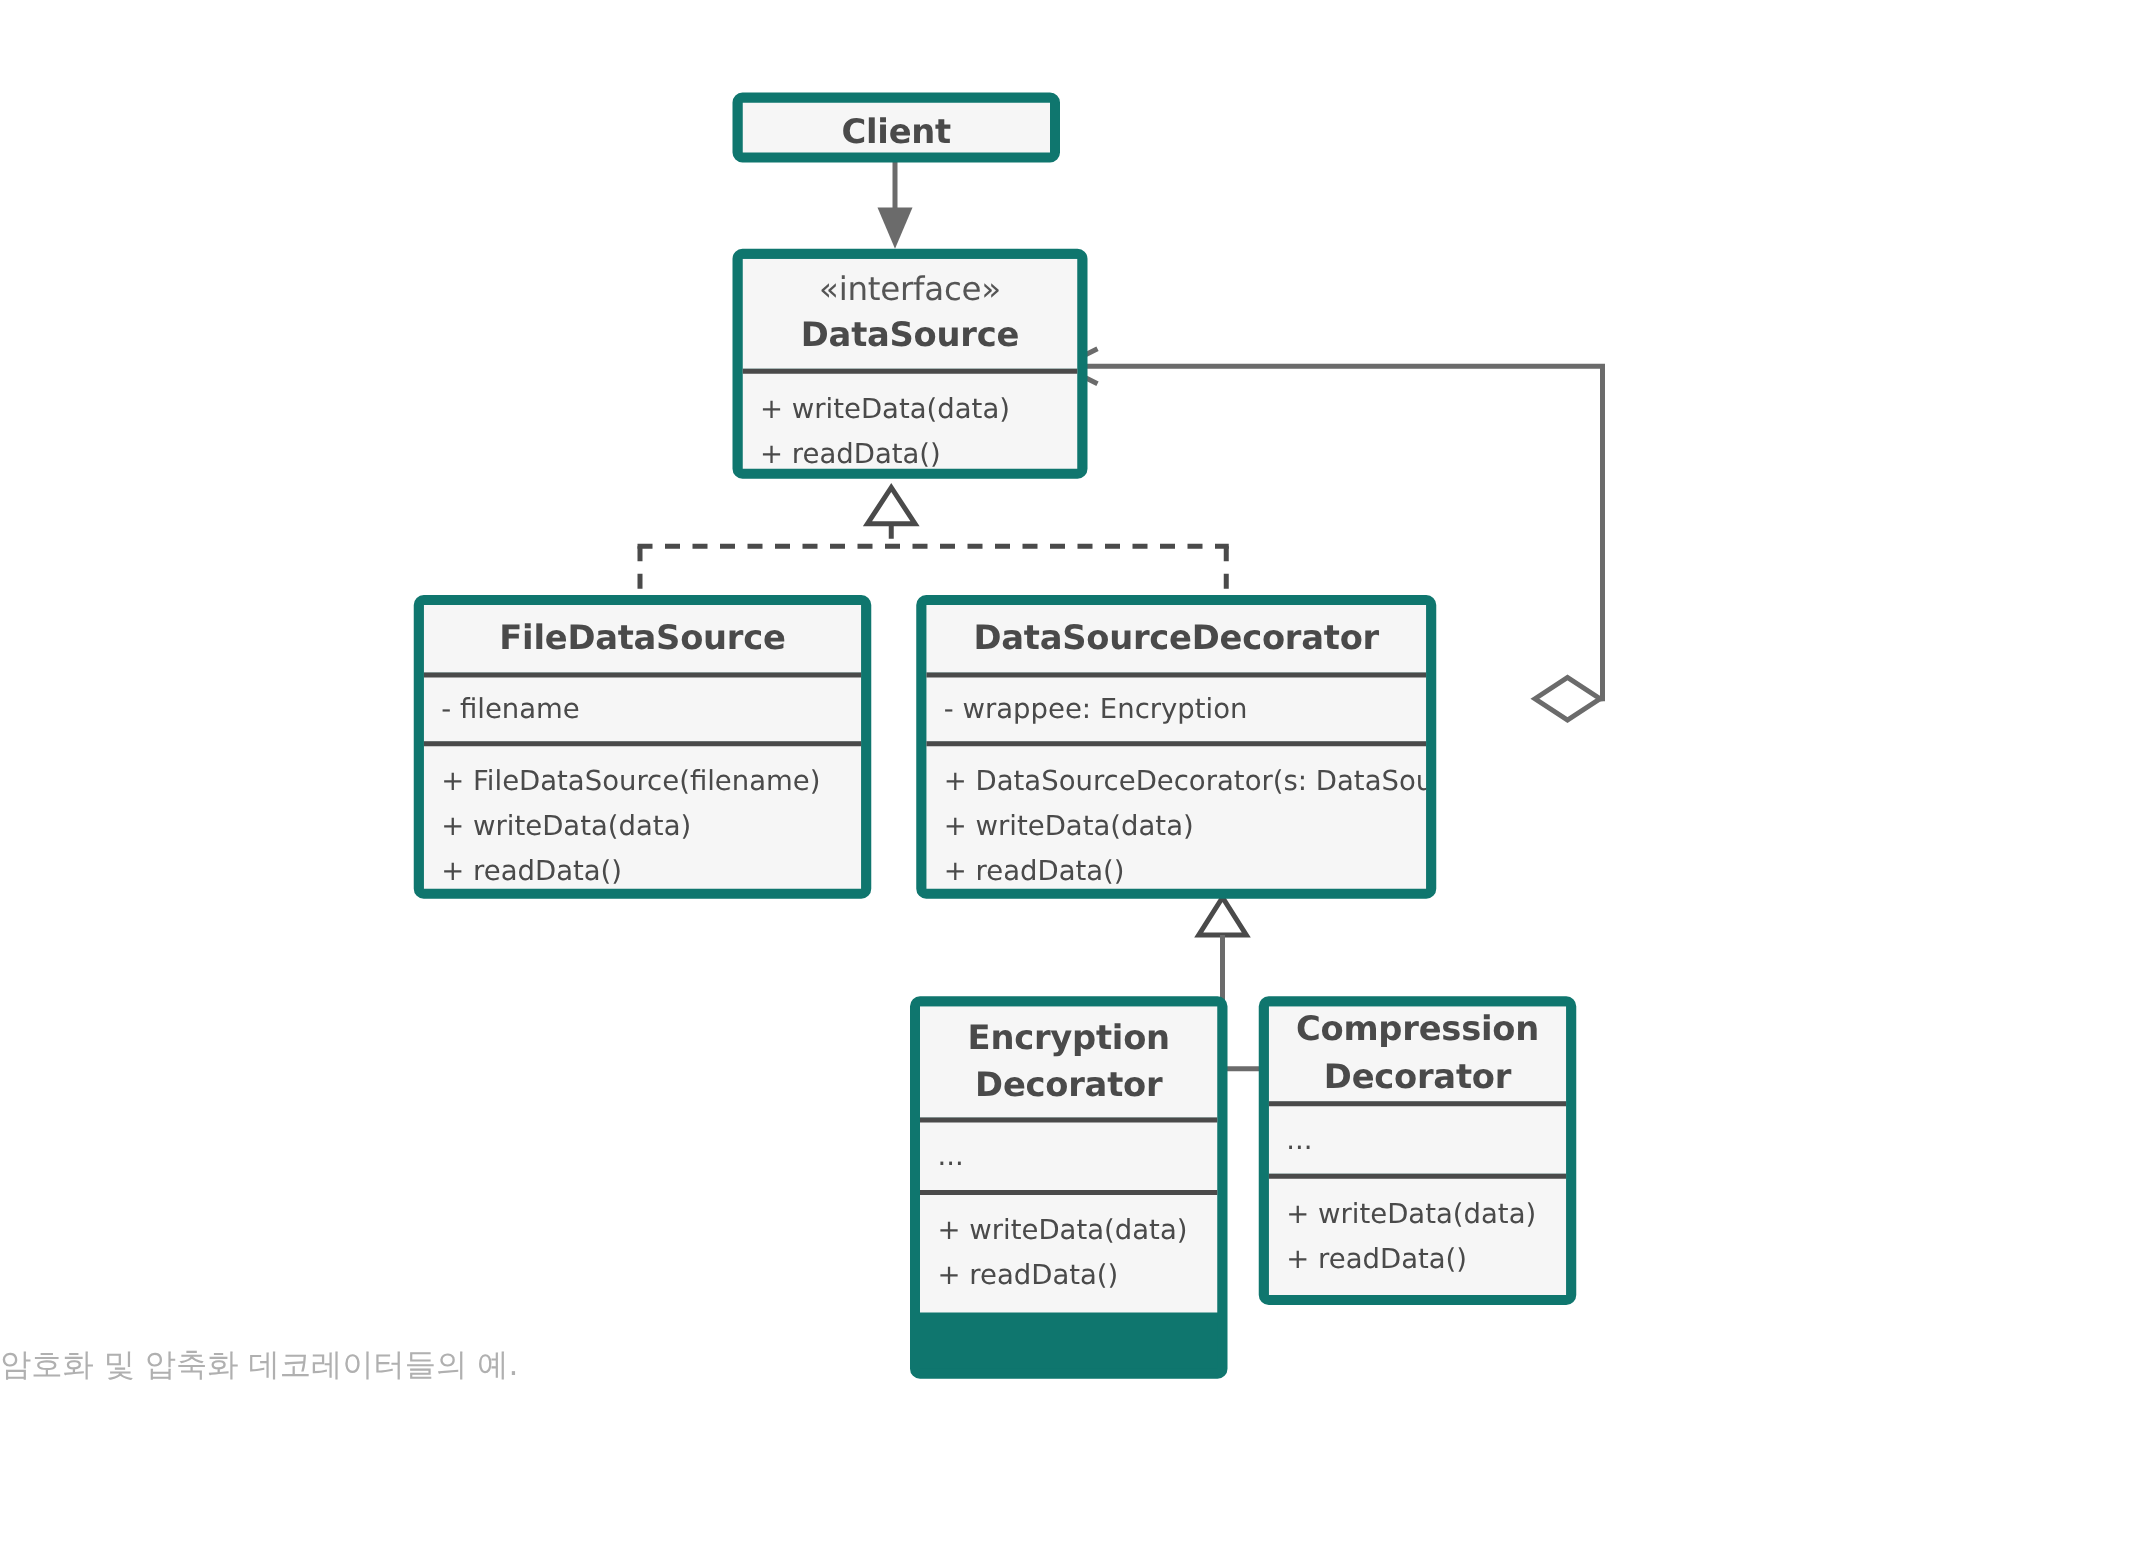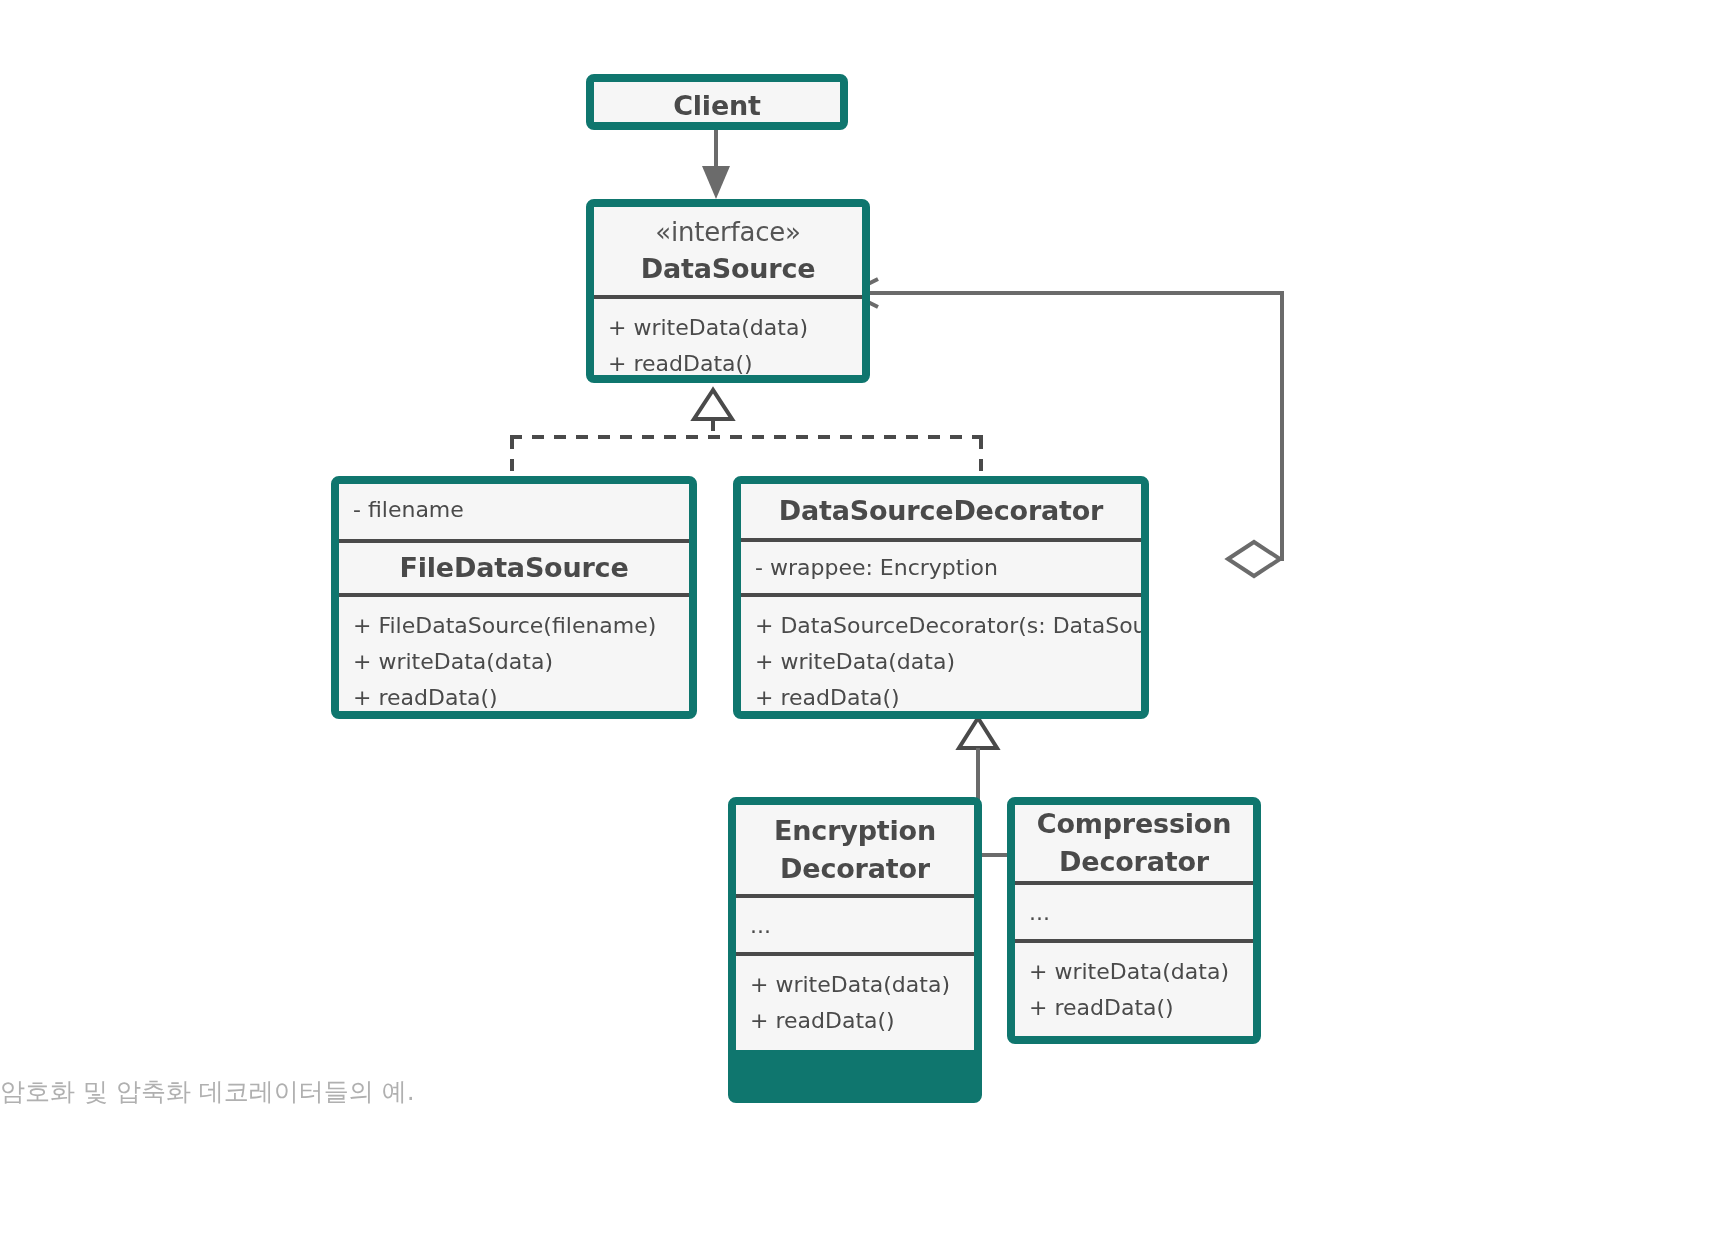"- filename" div.uml-sec { order: before "FileDataSource" -> after "FileDataSource" }
